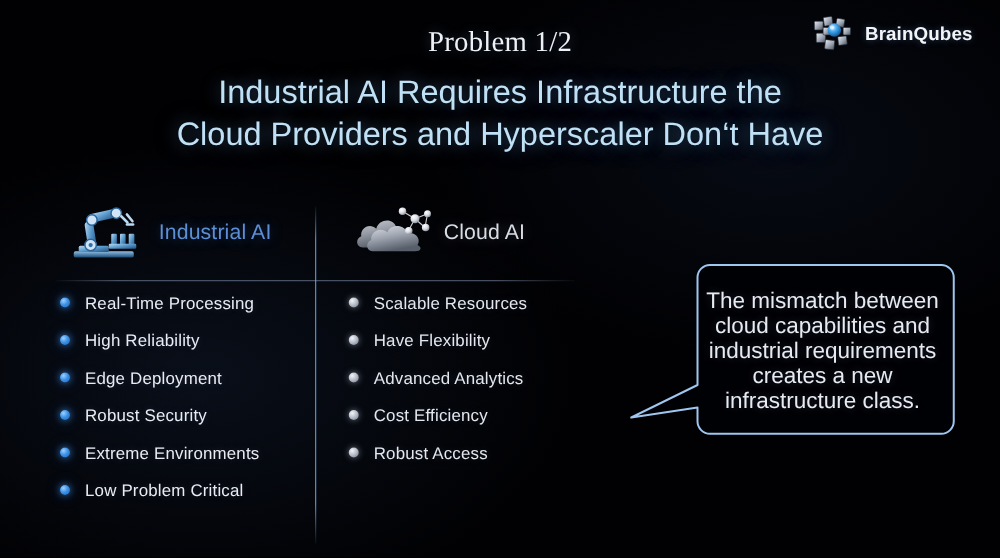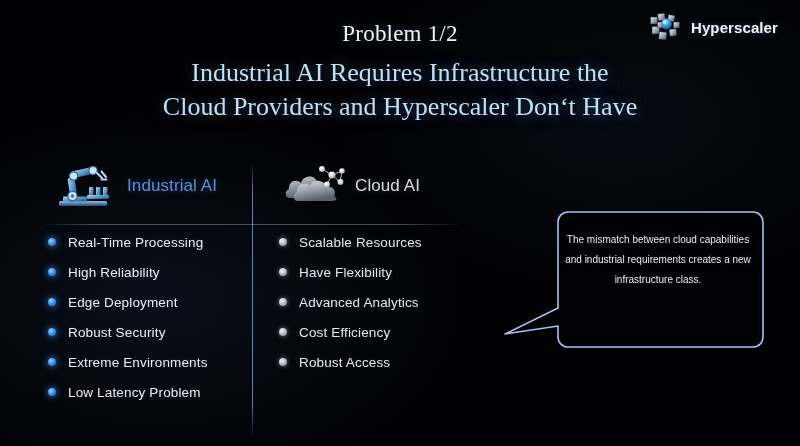"Hyperscaler" div.logo-text { text: Hyperscaler -> BrainQubes }
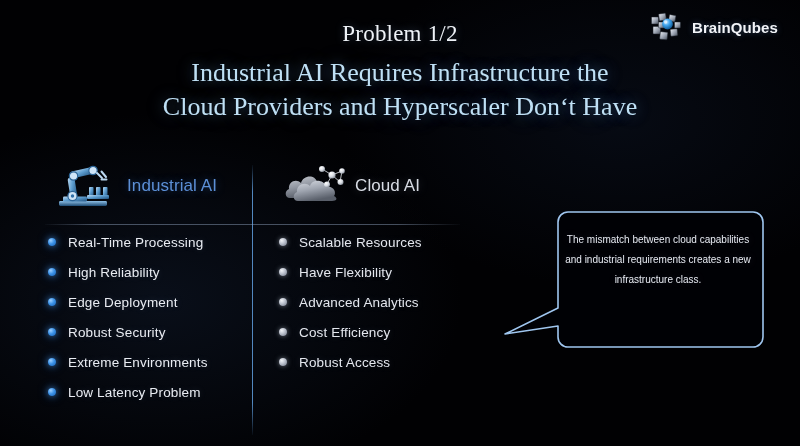"Industrial AI Requires Infrastructure" .headline { font-family: Liberation Serif, serif -> none }
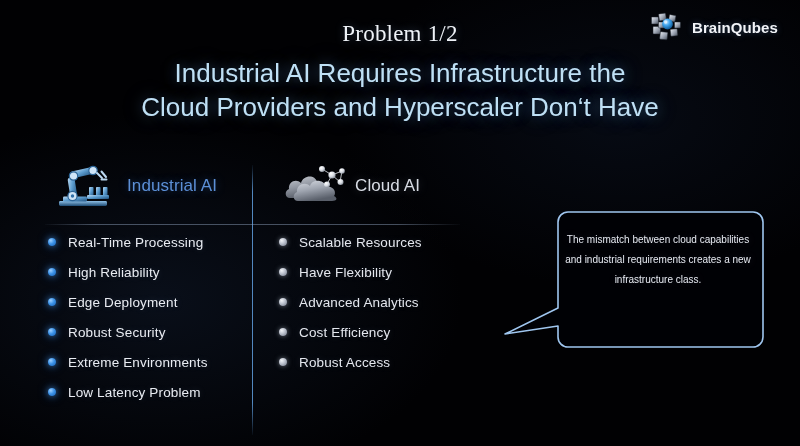"The mismatch between cloud capabilities" .bubble-text { font-size: 10px -> 18px }
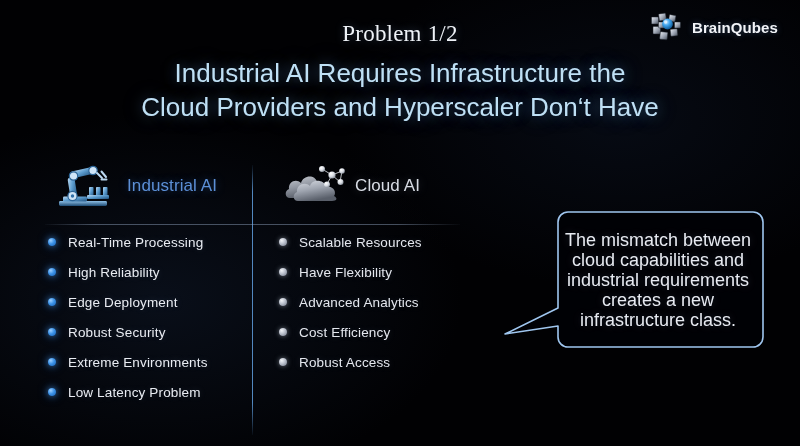"Low Latency Problem" span.bullet-text { text: Latency Problem -> Problem Critical }
